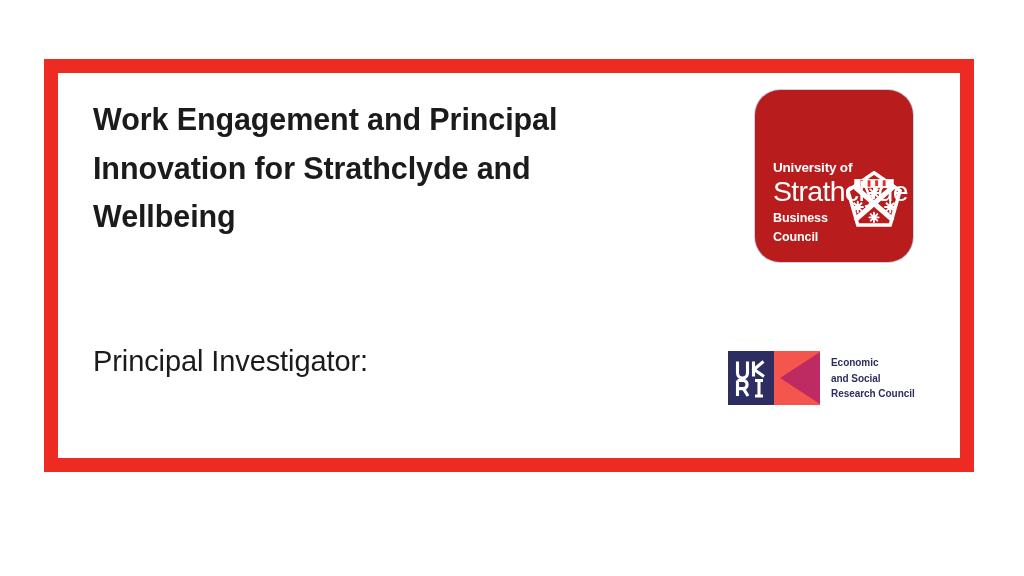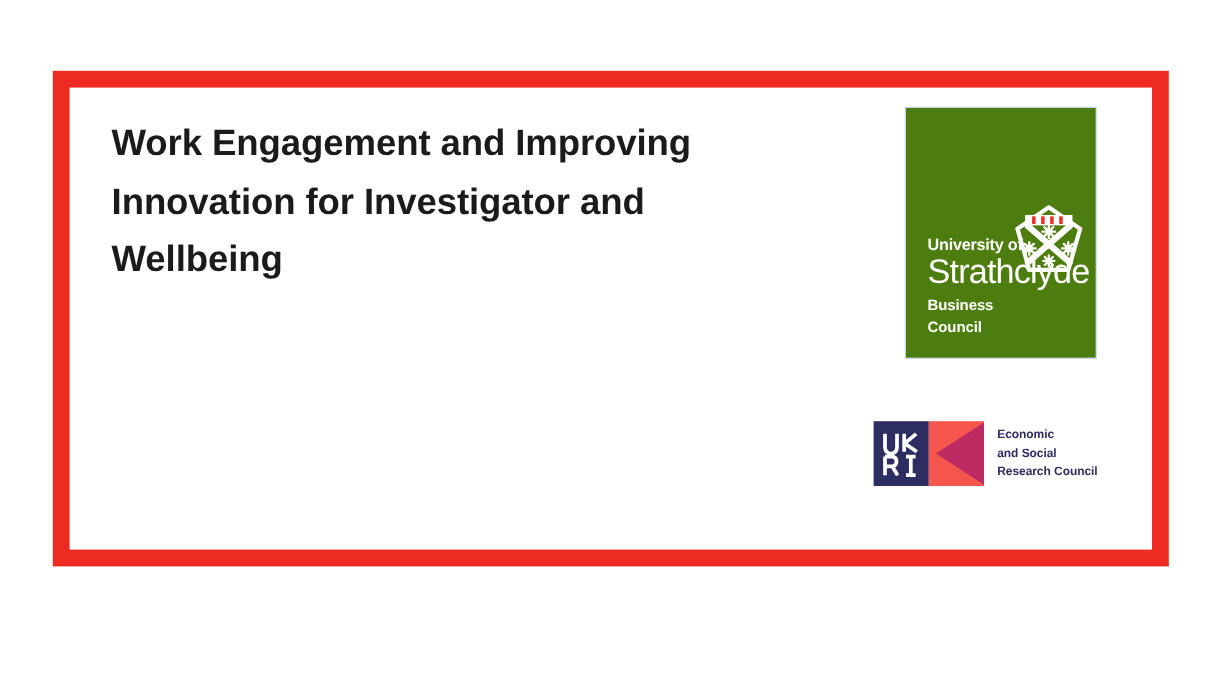"Work Engagement and Improving" div.title-line { text: Improving -> Principal }
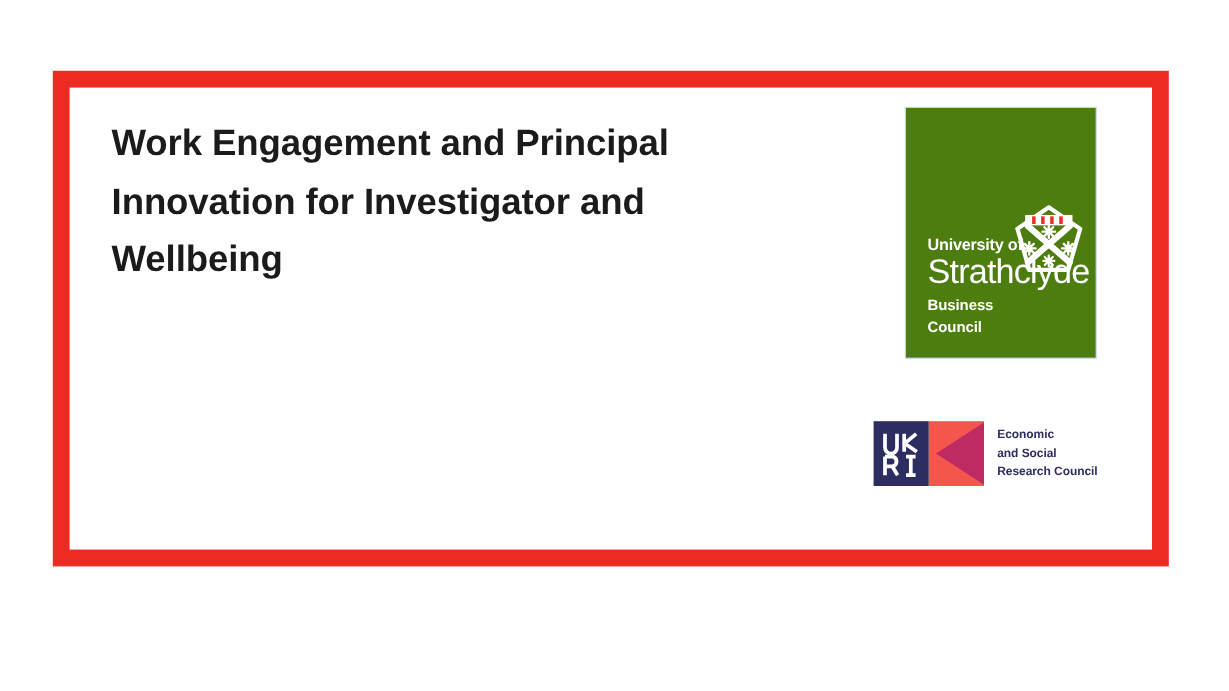"Innovation for Investigator and" div.title-line { text: Investigator -> Strathclyde }
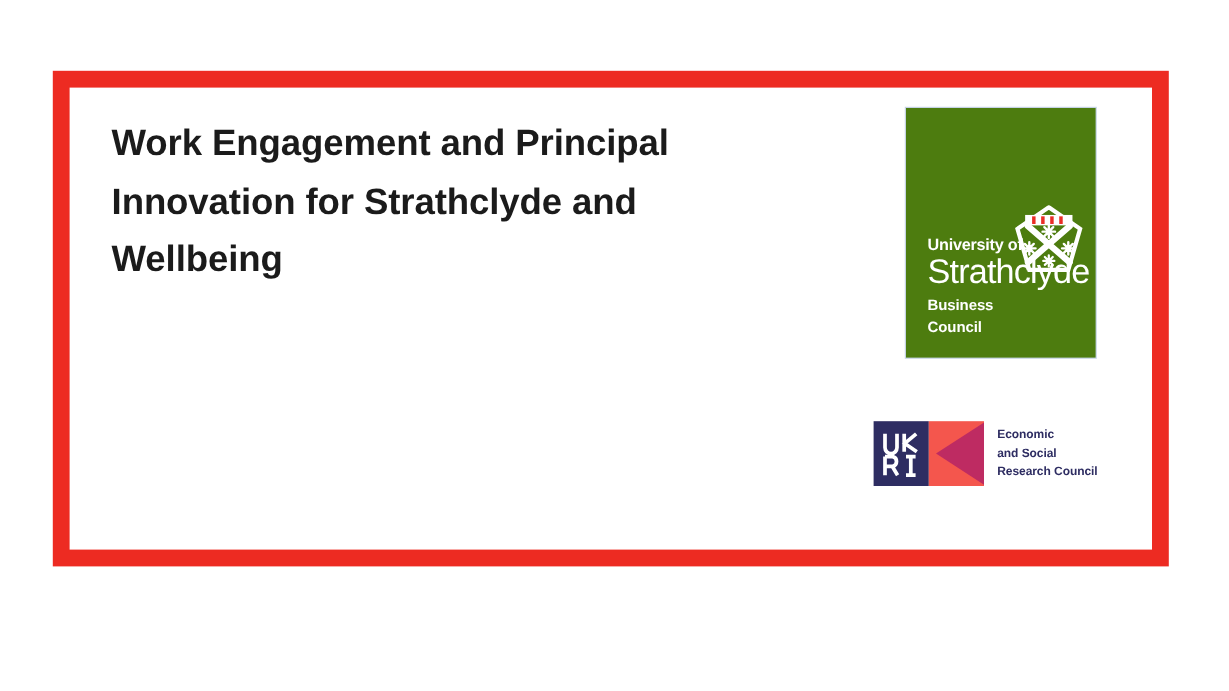"University of" #strathclyde-logo { background: #4d7c0f -> #b91c1c; border-radius: none -> 25px; height: 208px -> 172px }
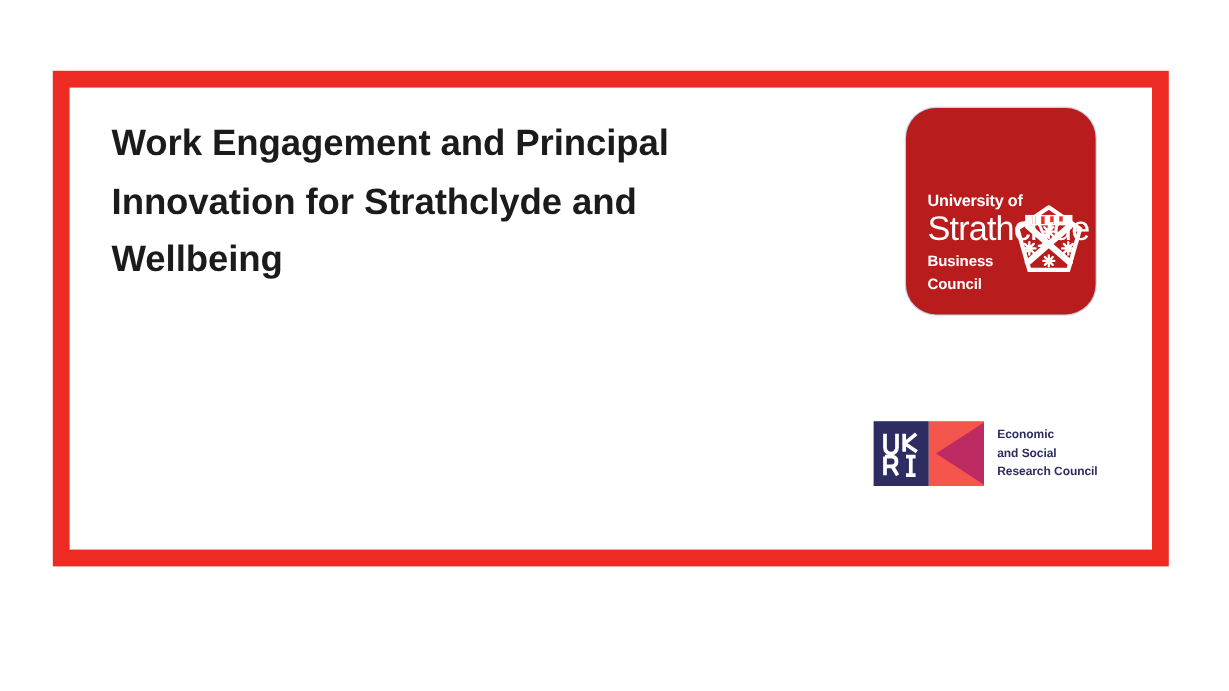"Principal Investigator:" div.subtitle-line { html: none -> <div>Principal Investigator:</div> }
